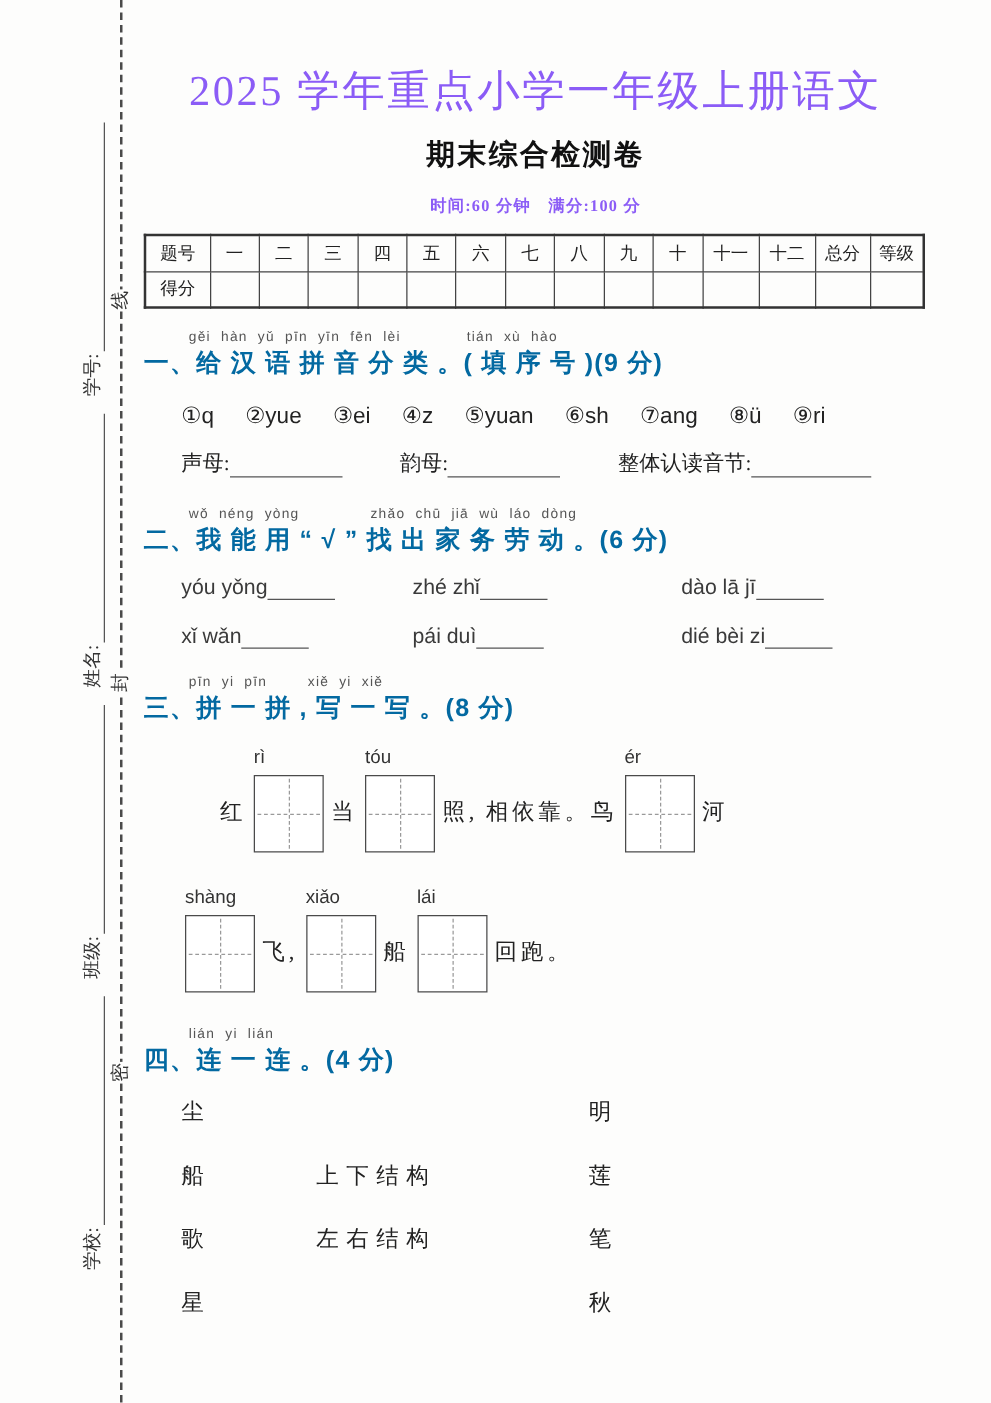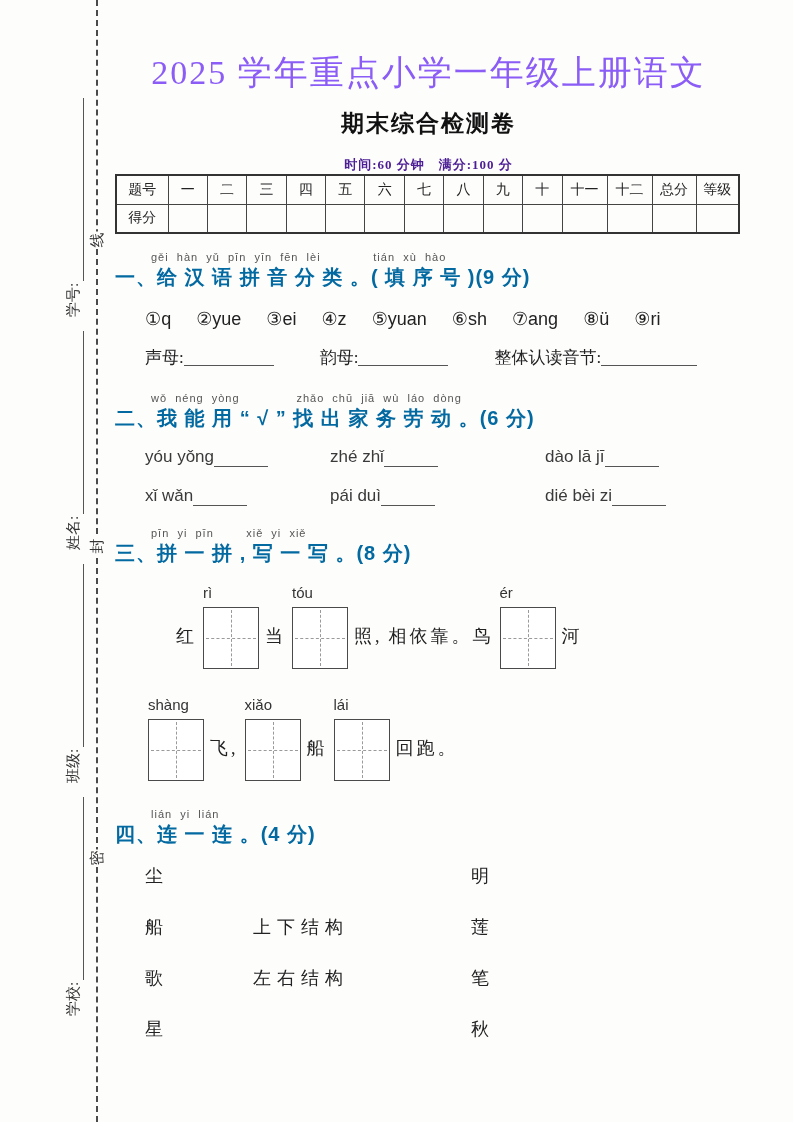"时间:60 分钟 满分:100 分" .meta { color: #4c1d95 -> #8b5cf6 }
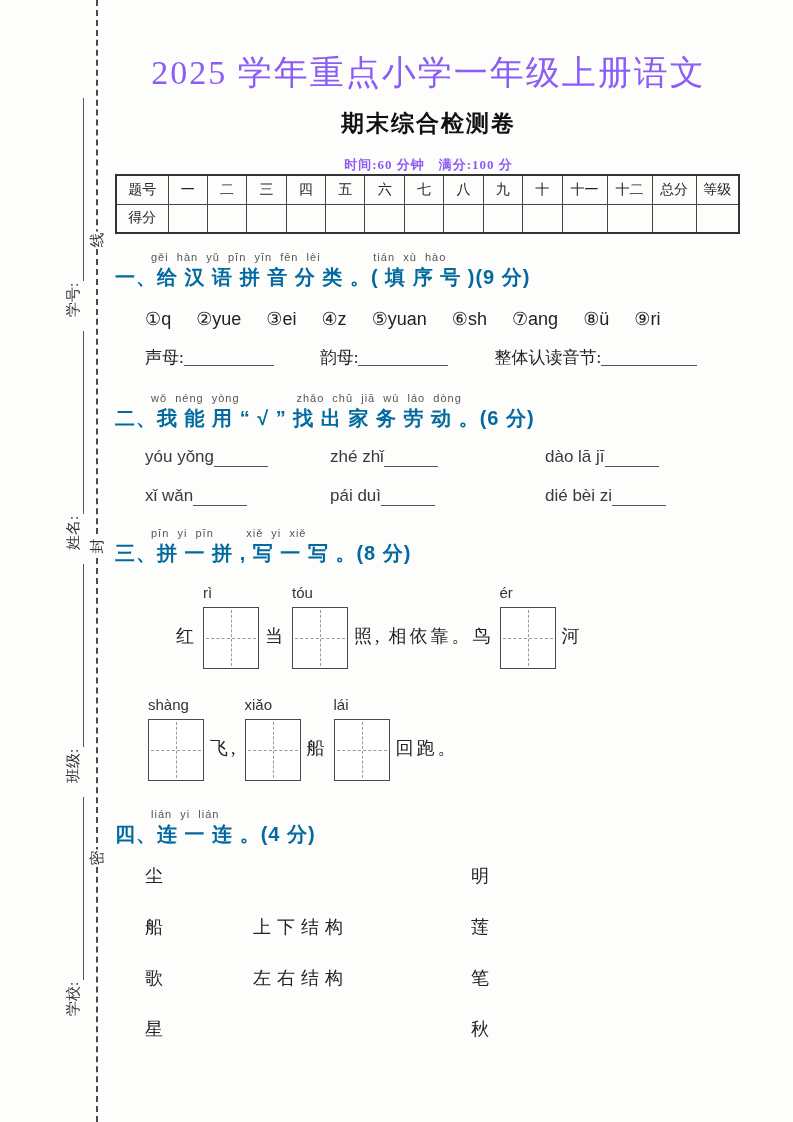"题号" table.score { margin-top: none -> 13px }
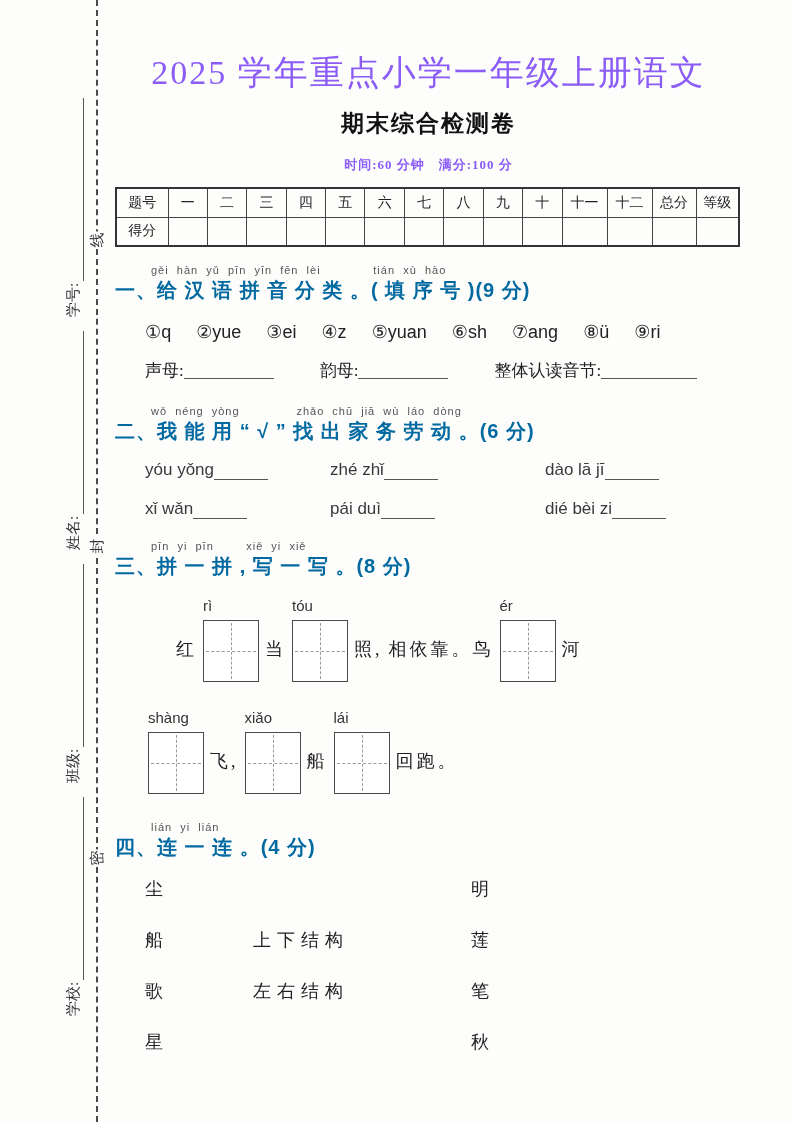"声母:" .blank-group { align-items: none -> flex-end }
